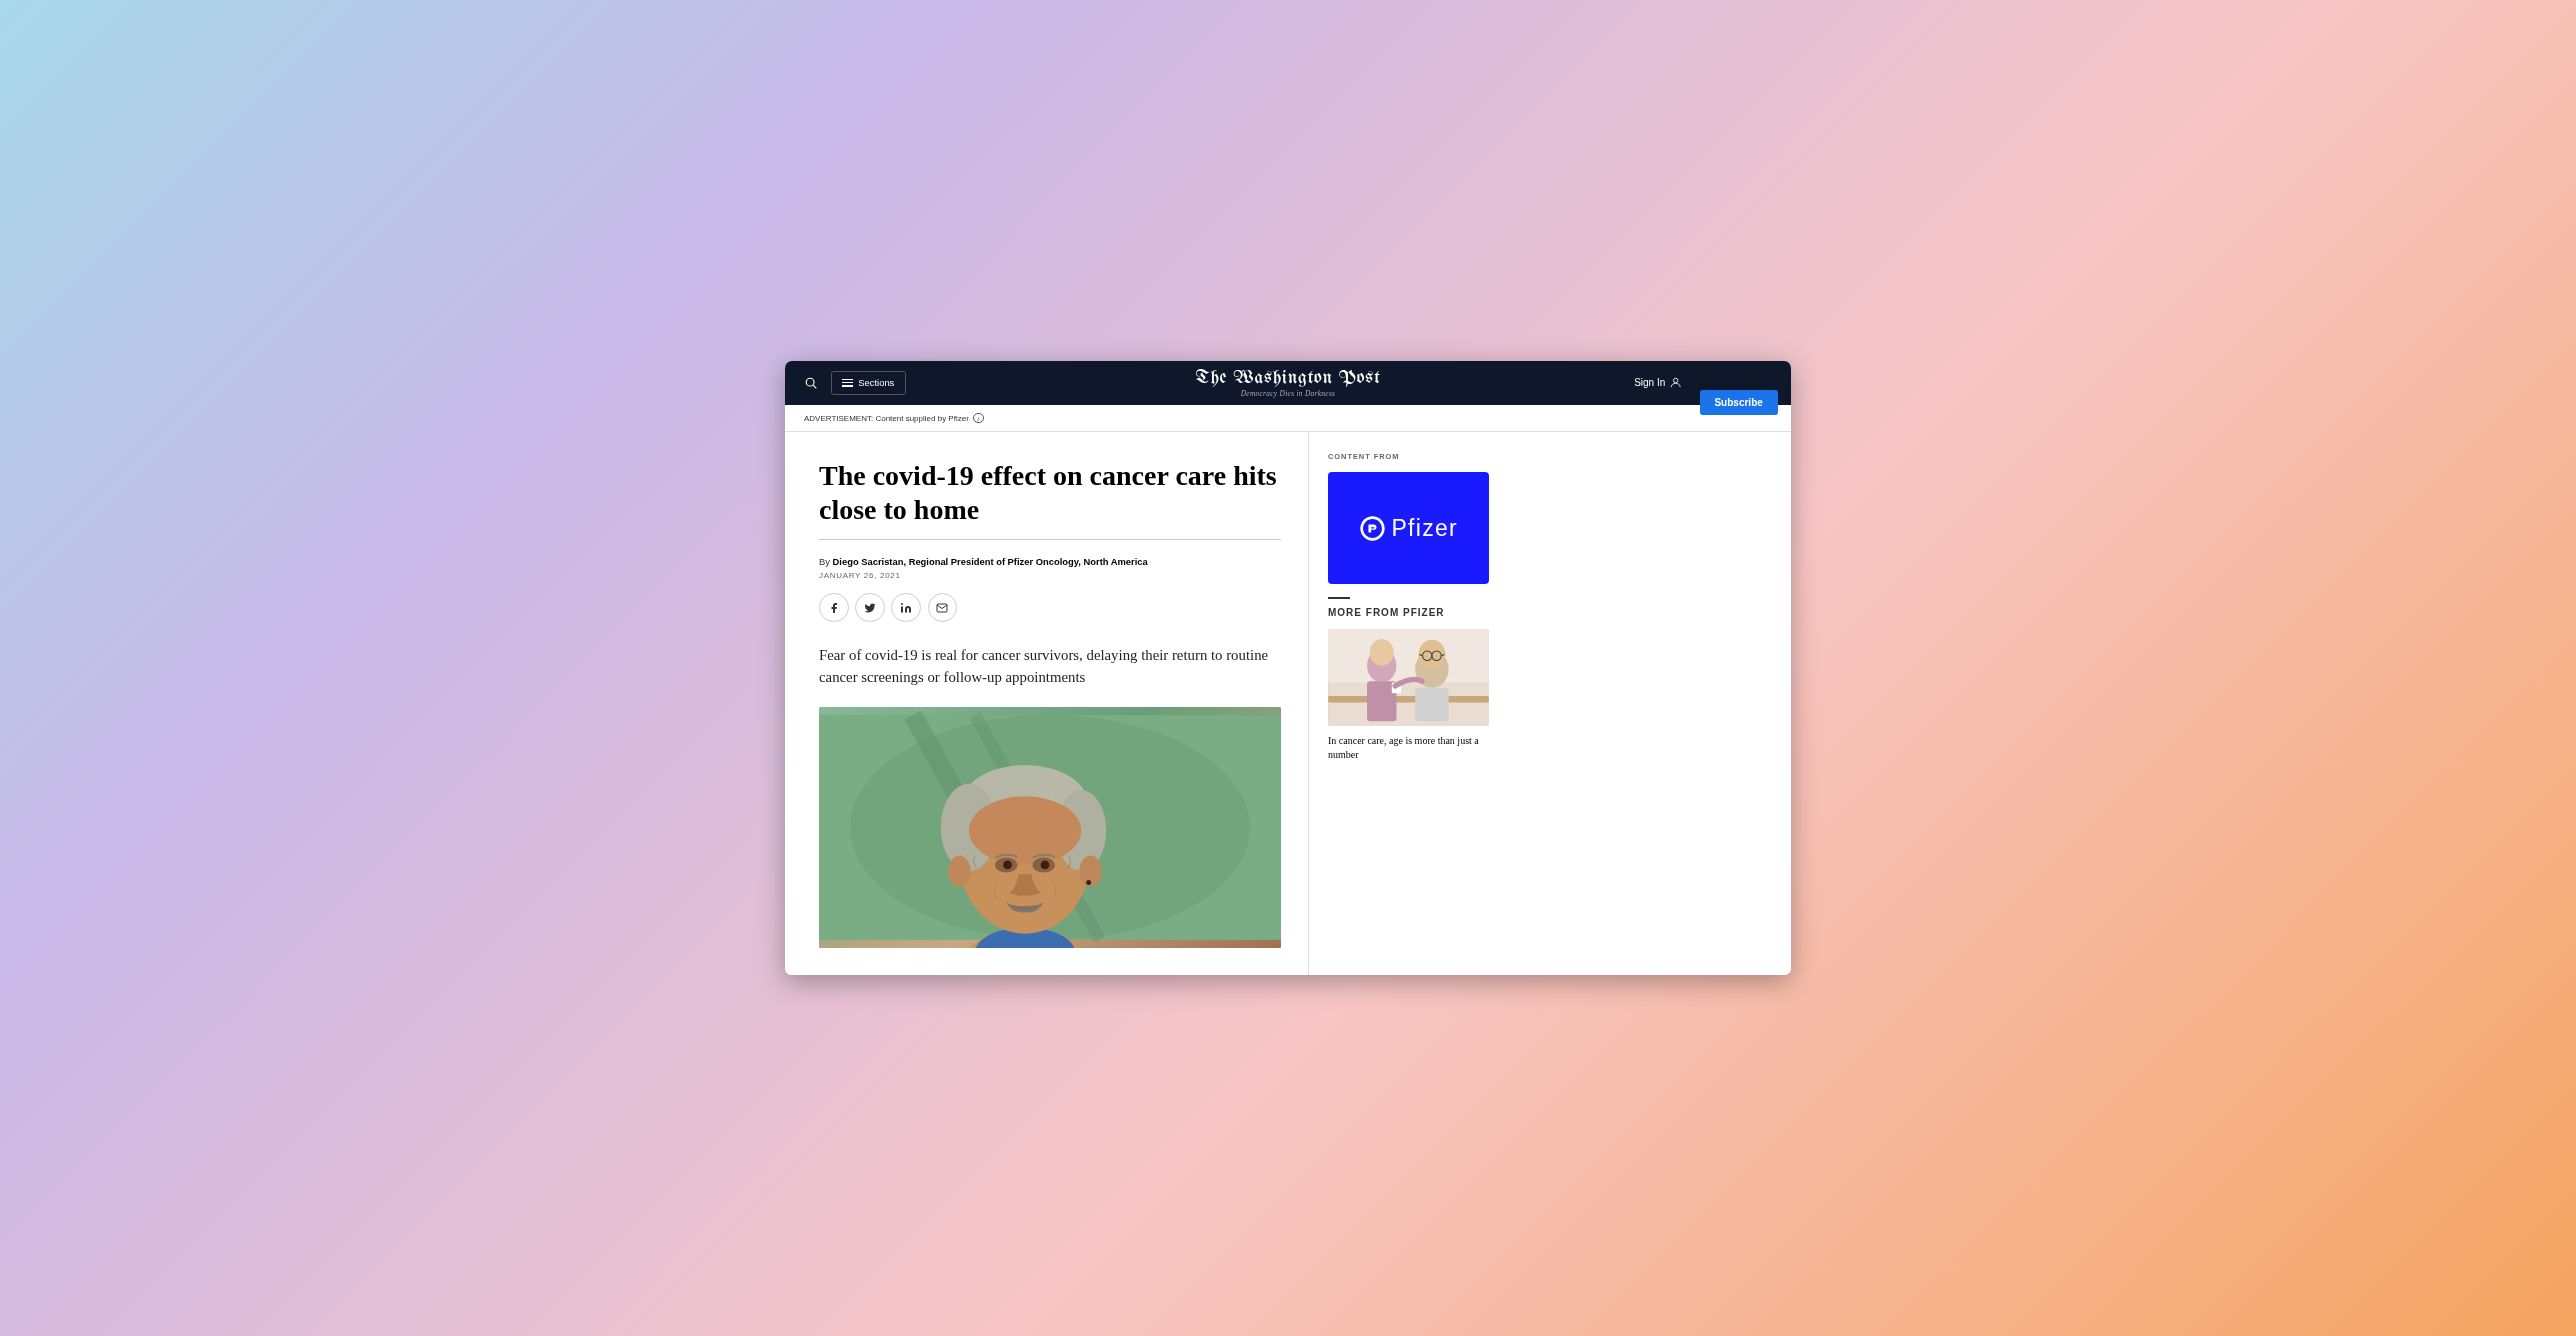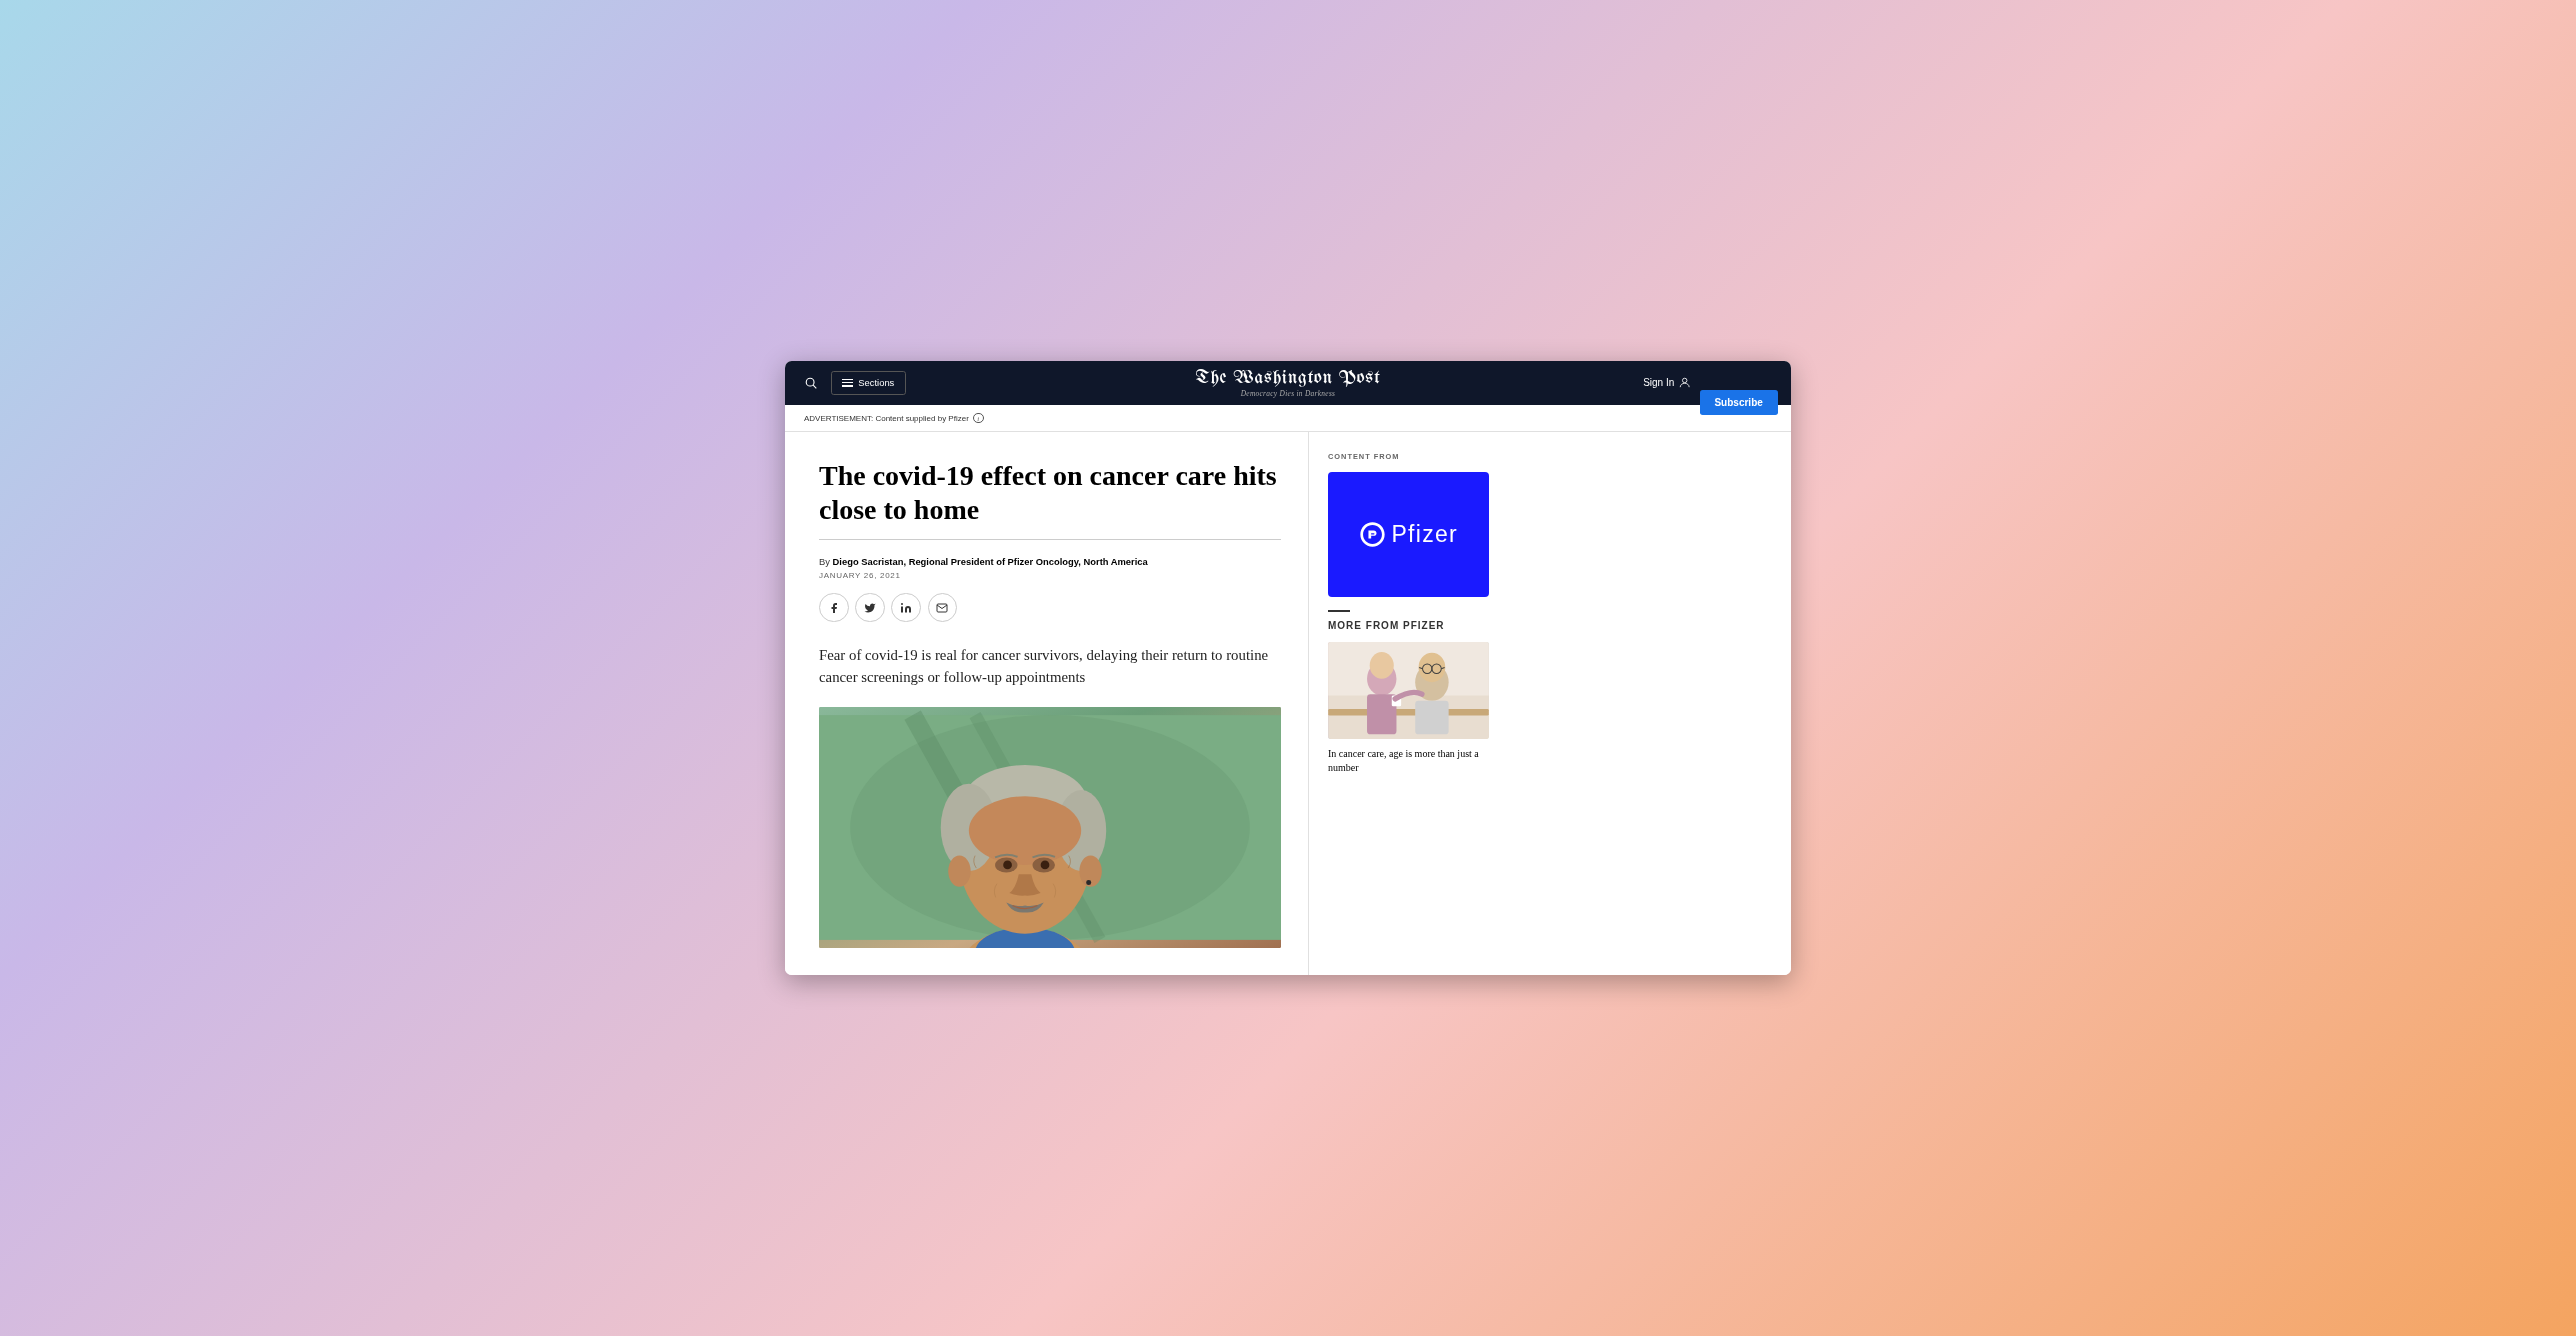"Sign In" .nav-right { gap: 8px -> 17px }
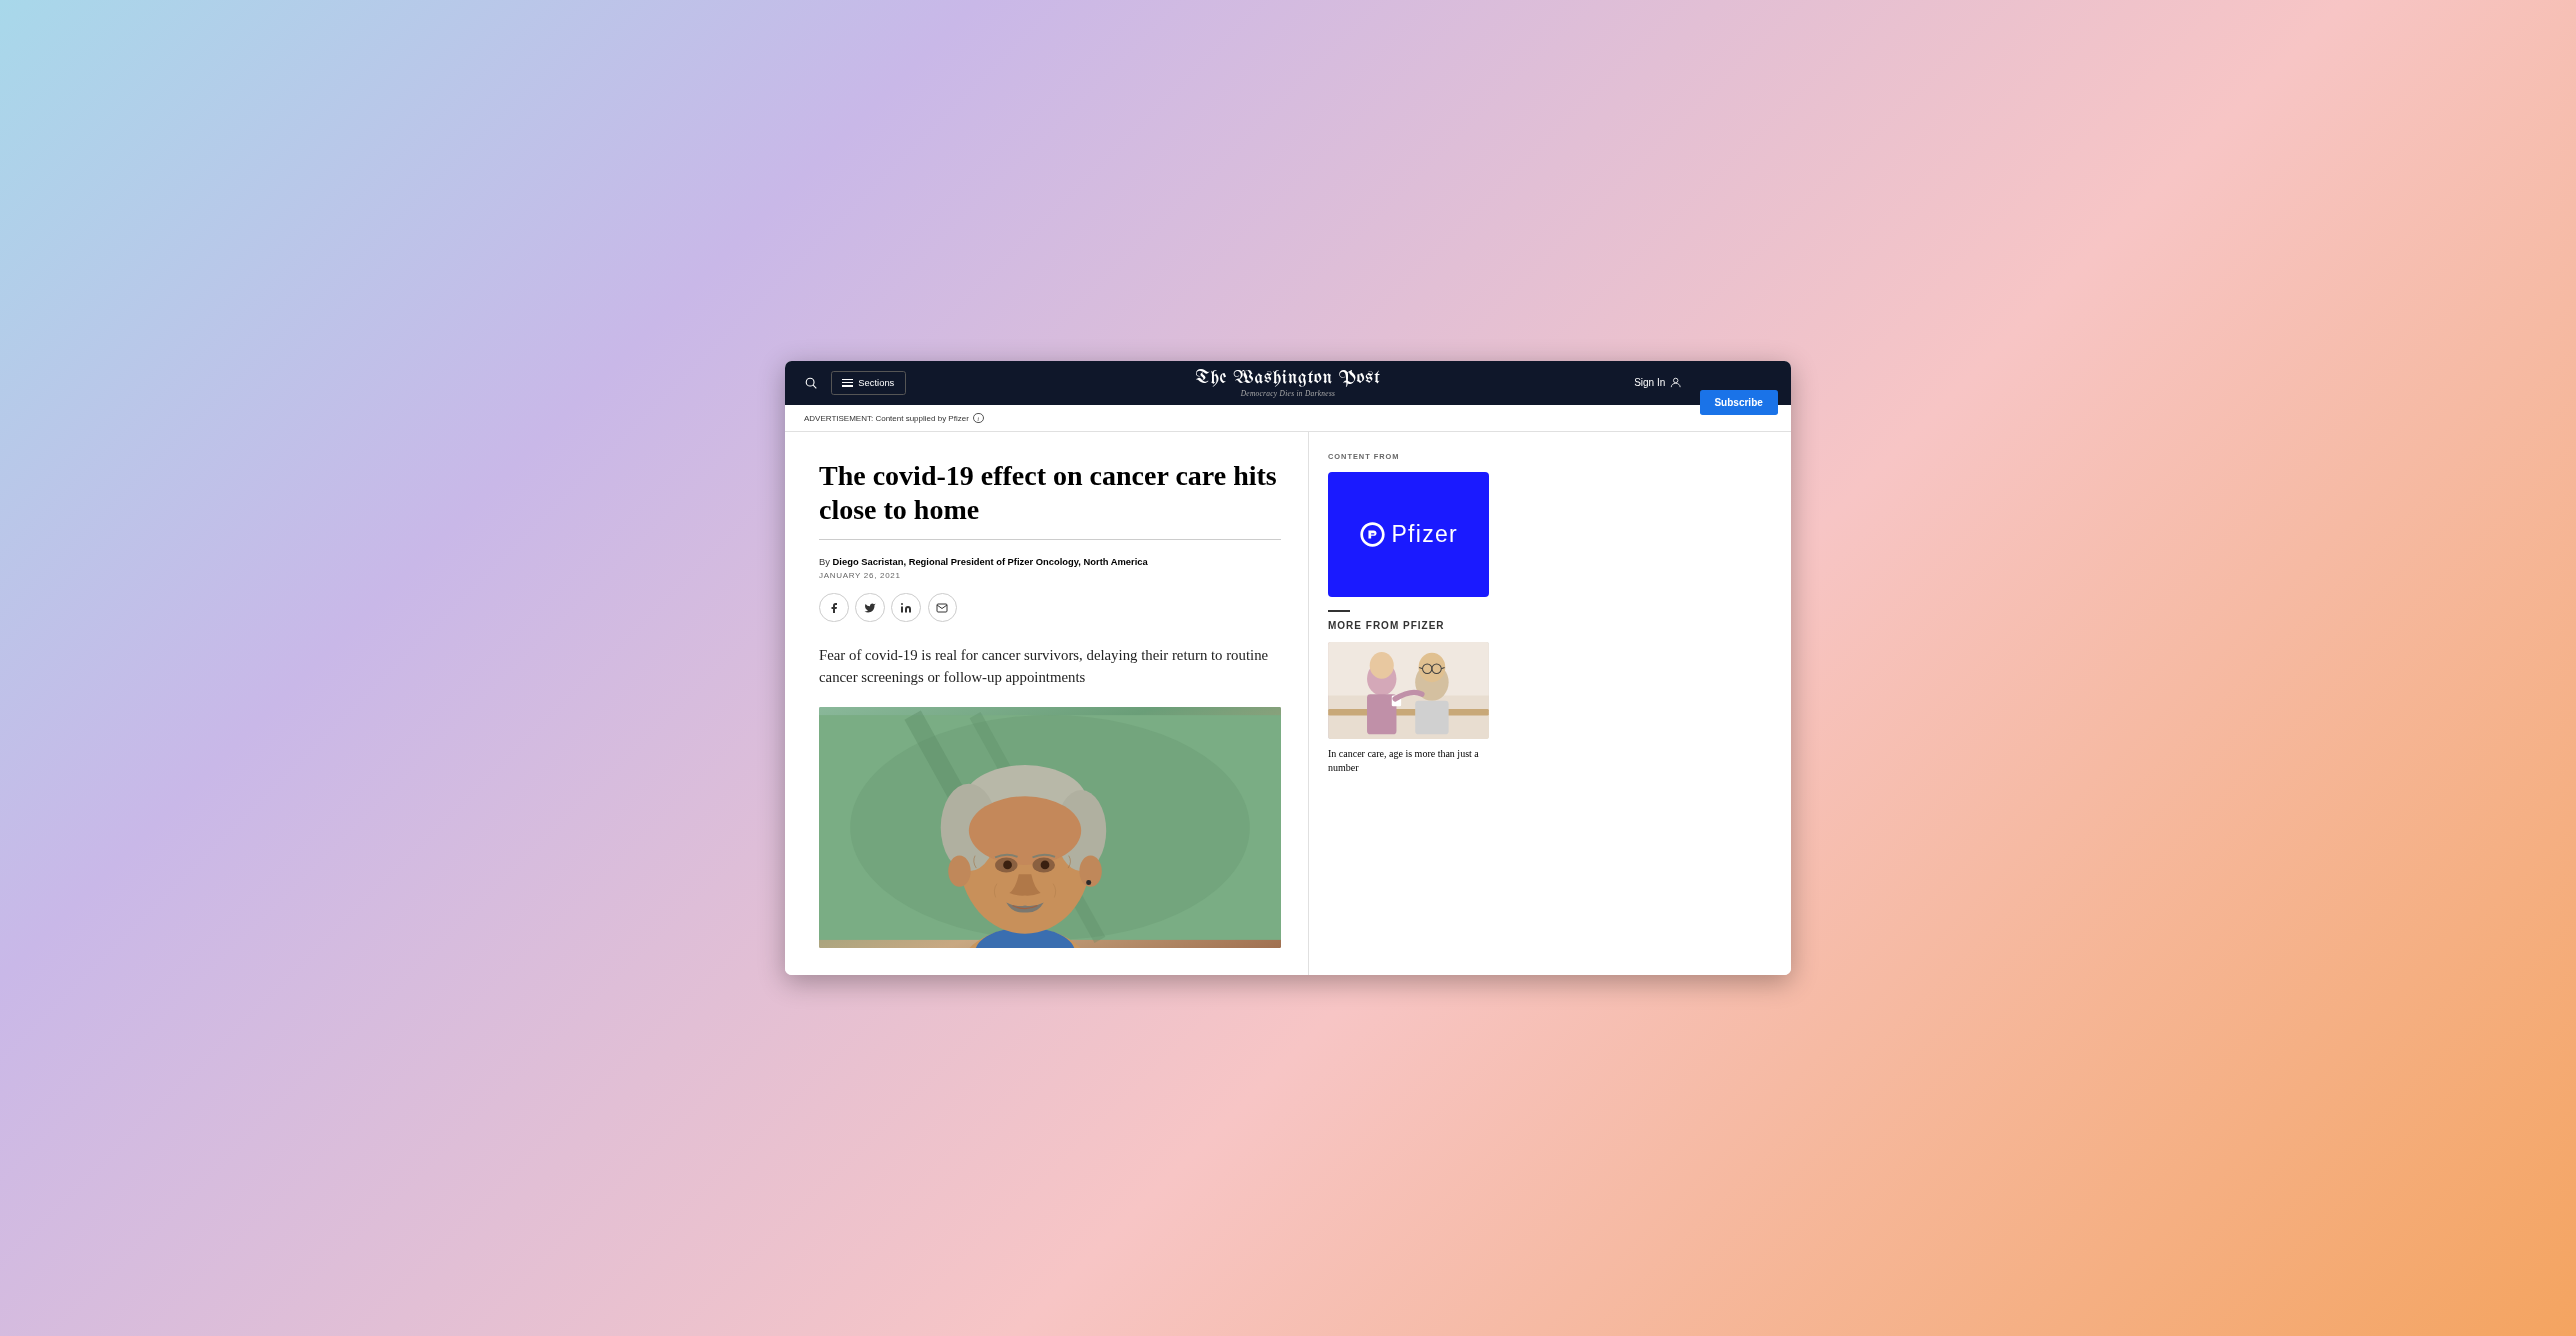"Pfizer" .pfizer-logo-box { height: 125px -> 112px }
